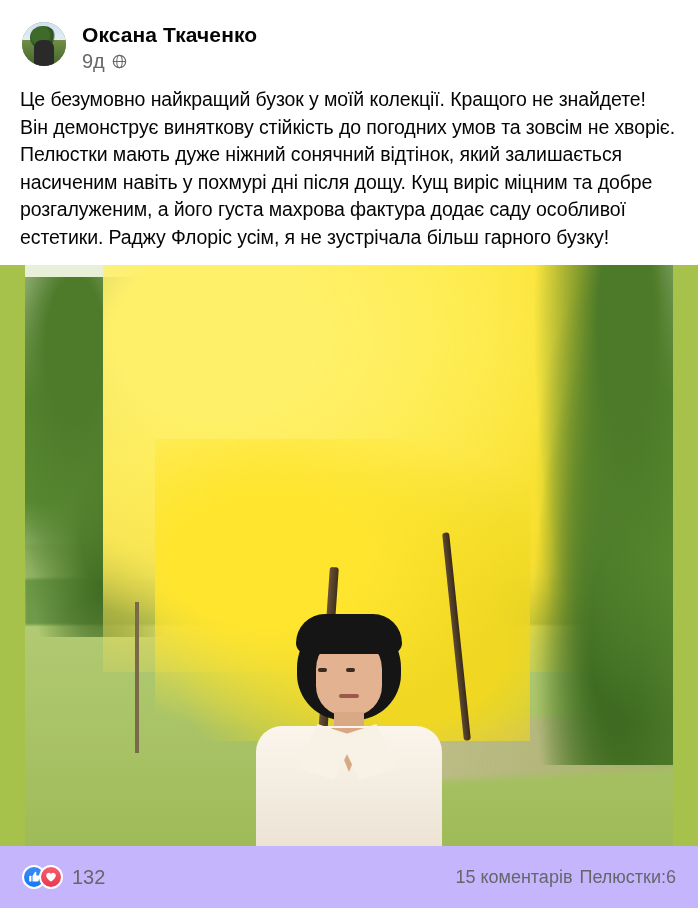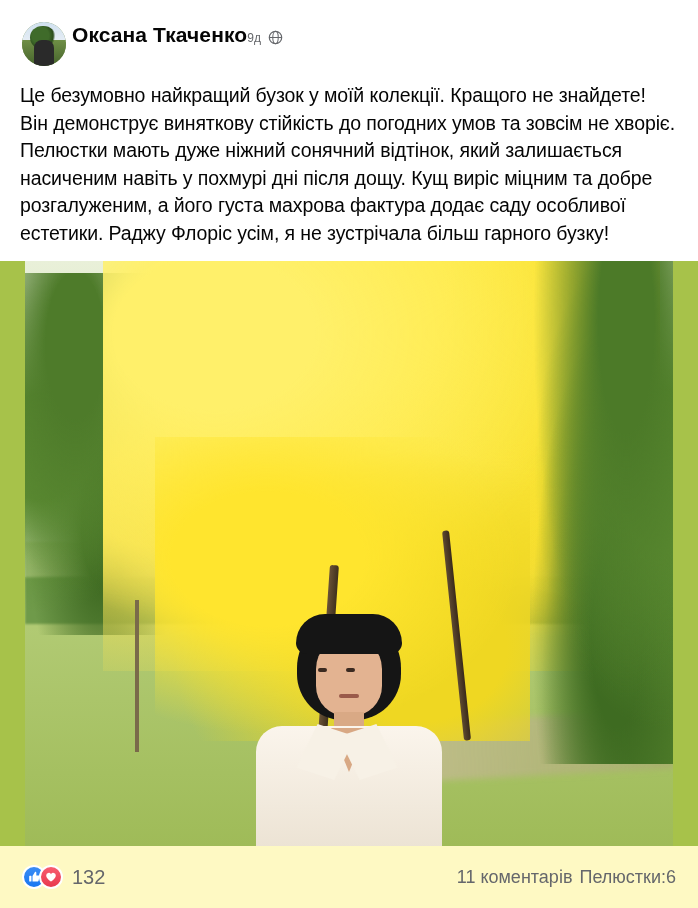"Оксана Ткаченко" .header-text { flex-direction: row -> column; margin-left: 6px -> 16px }
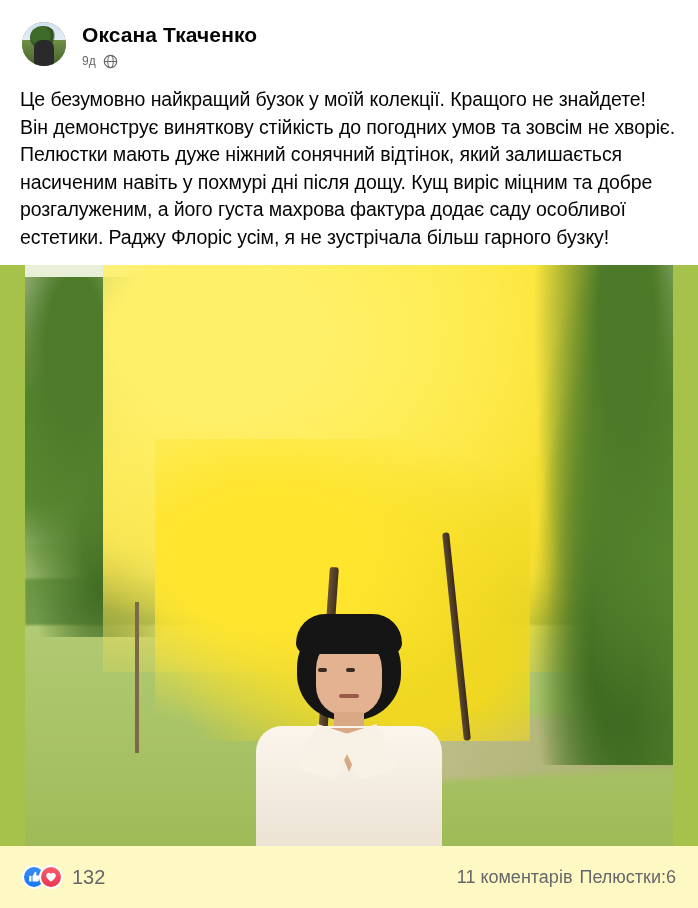"9д" .meta-time { font-size: 12px -> 20px }
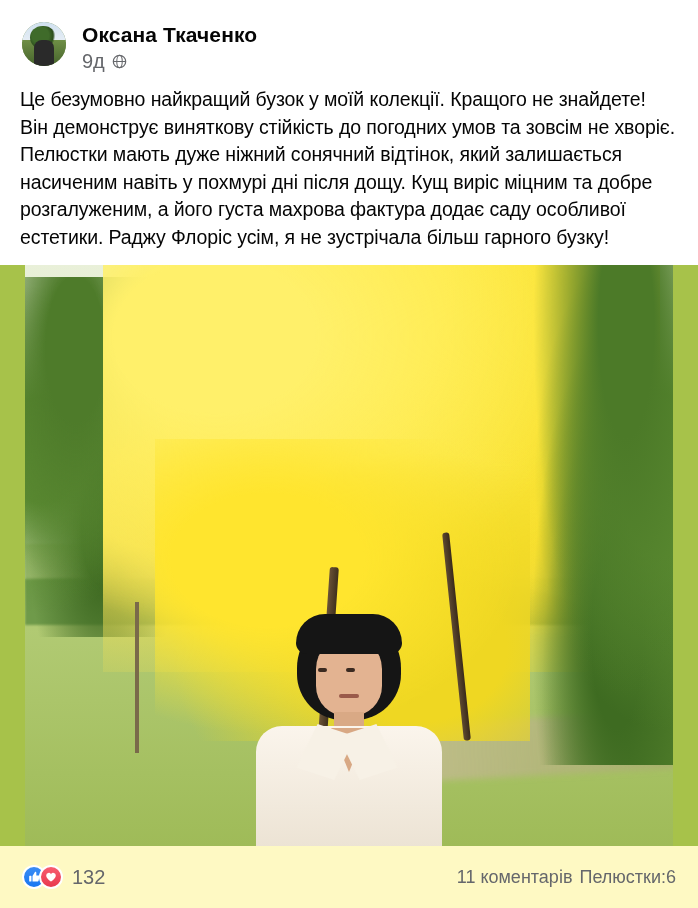"132" .post-footer { background: #fef9c3 -> #c4b5fd }
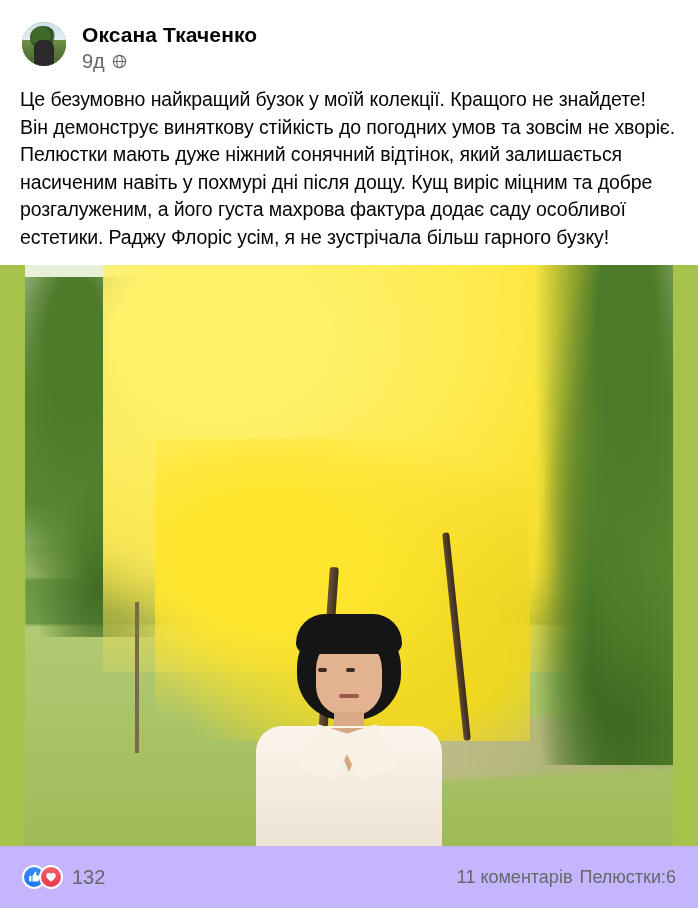"11 коментарів" span { text: 11 -> 15 }
